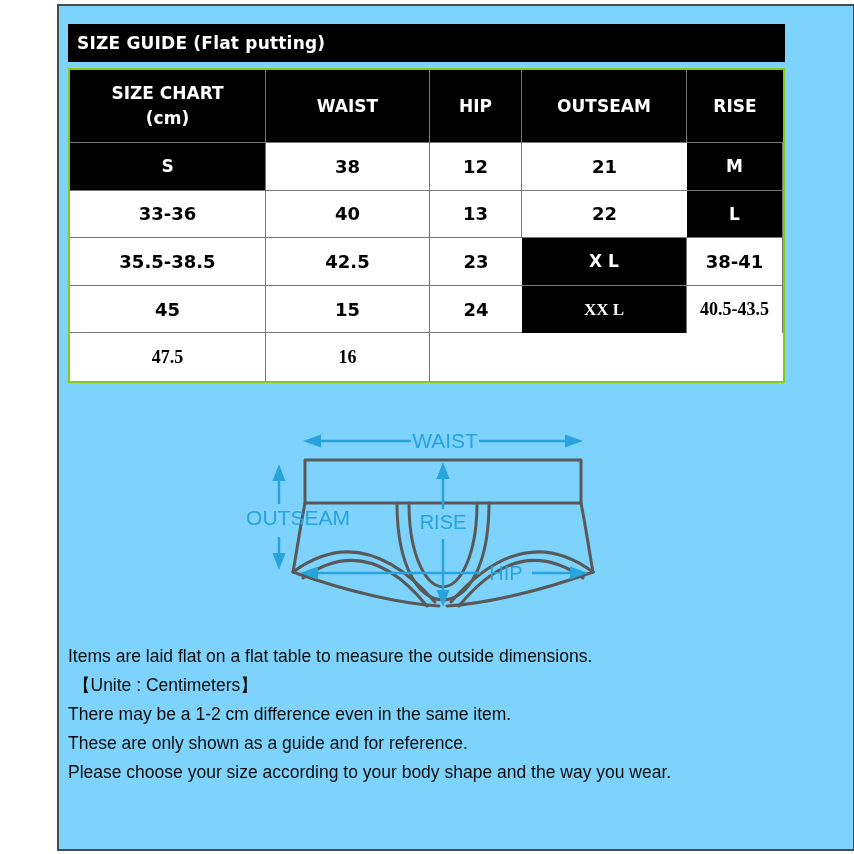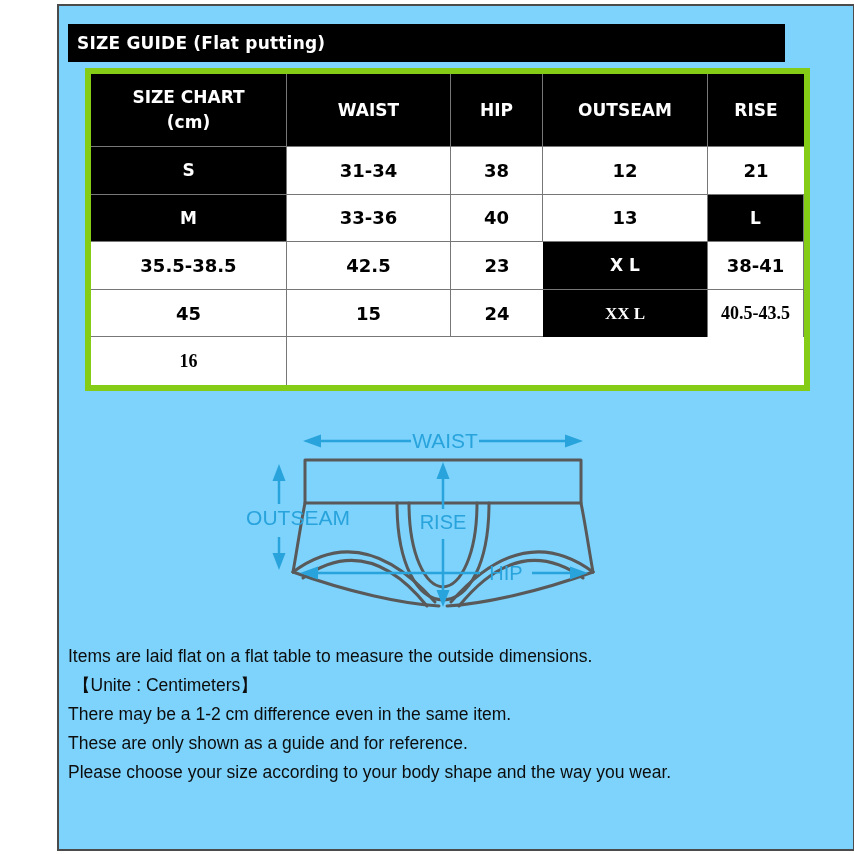"SIZE CHART" .size-table { border: 6px solid #84cc16 -> 2px solid #84cc16; margin-left: 17px -> none }
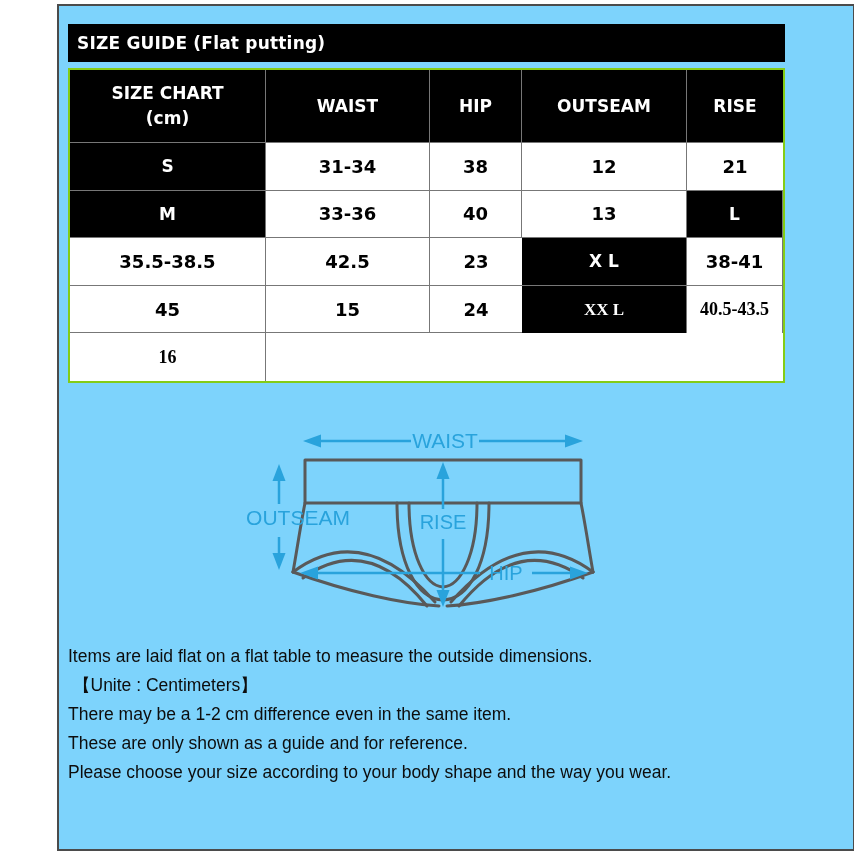"31-34" div.cell { html: <div>31-34</div> -> none }
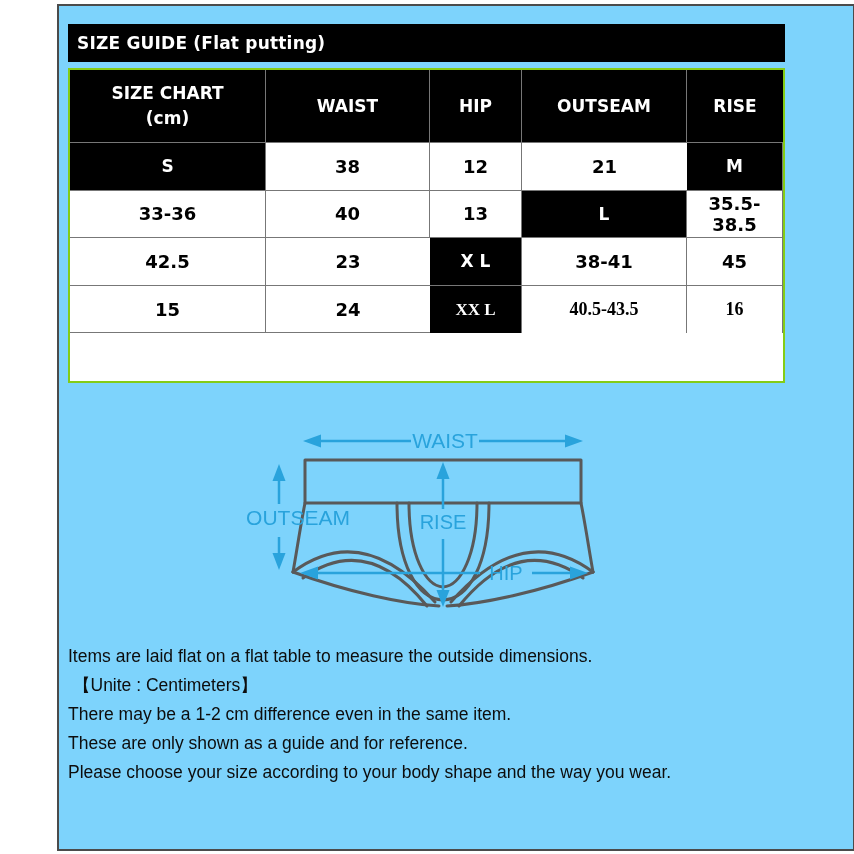"22" div.cell { html: none -> <div>22</div> }
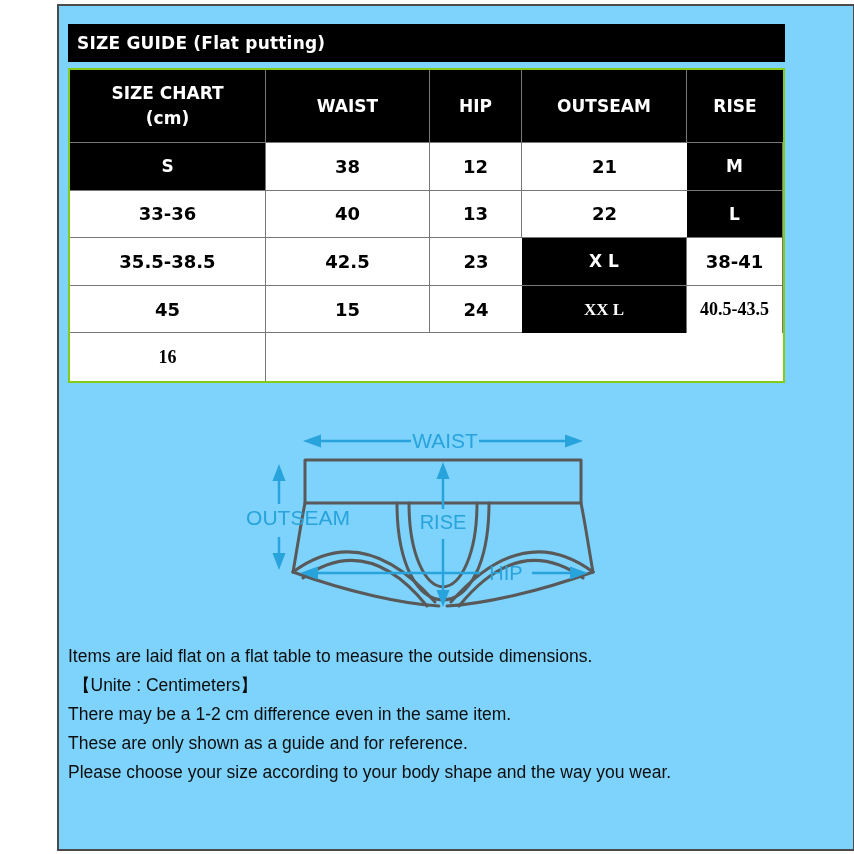"47.5" div.cell { html: none -> <div>47.5</div> }
